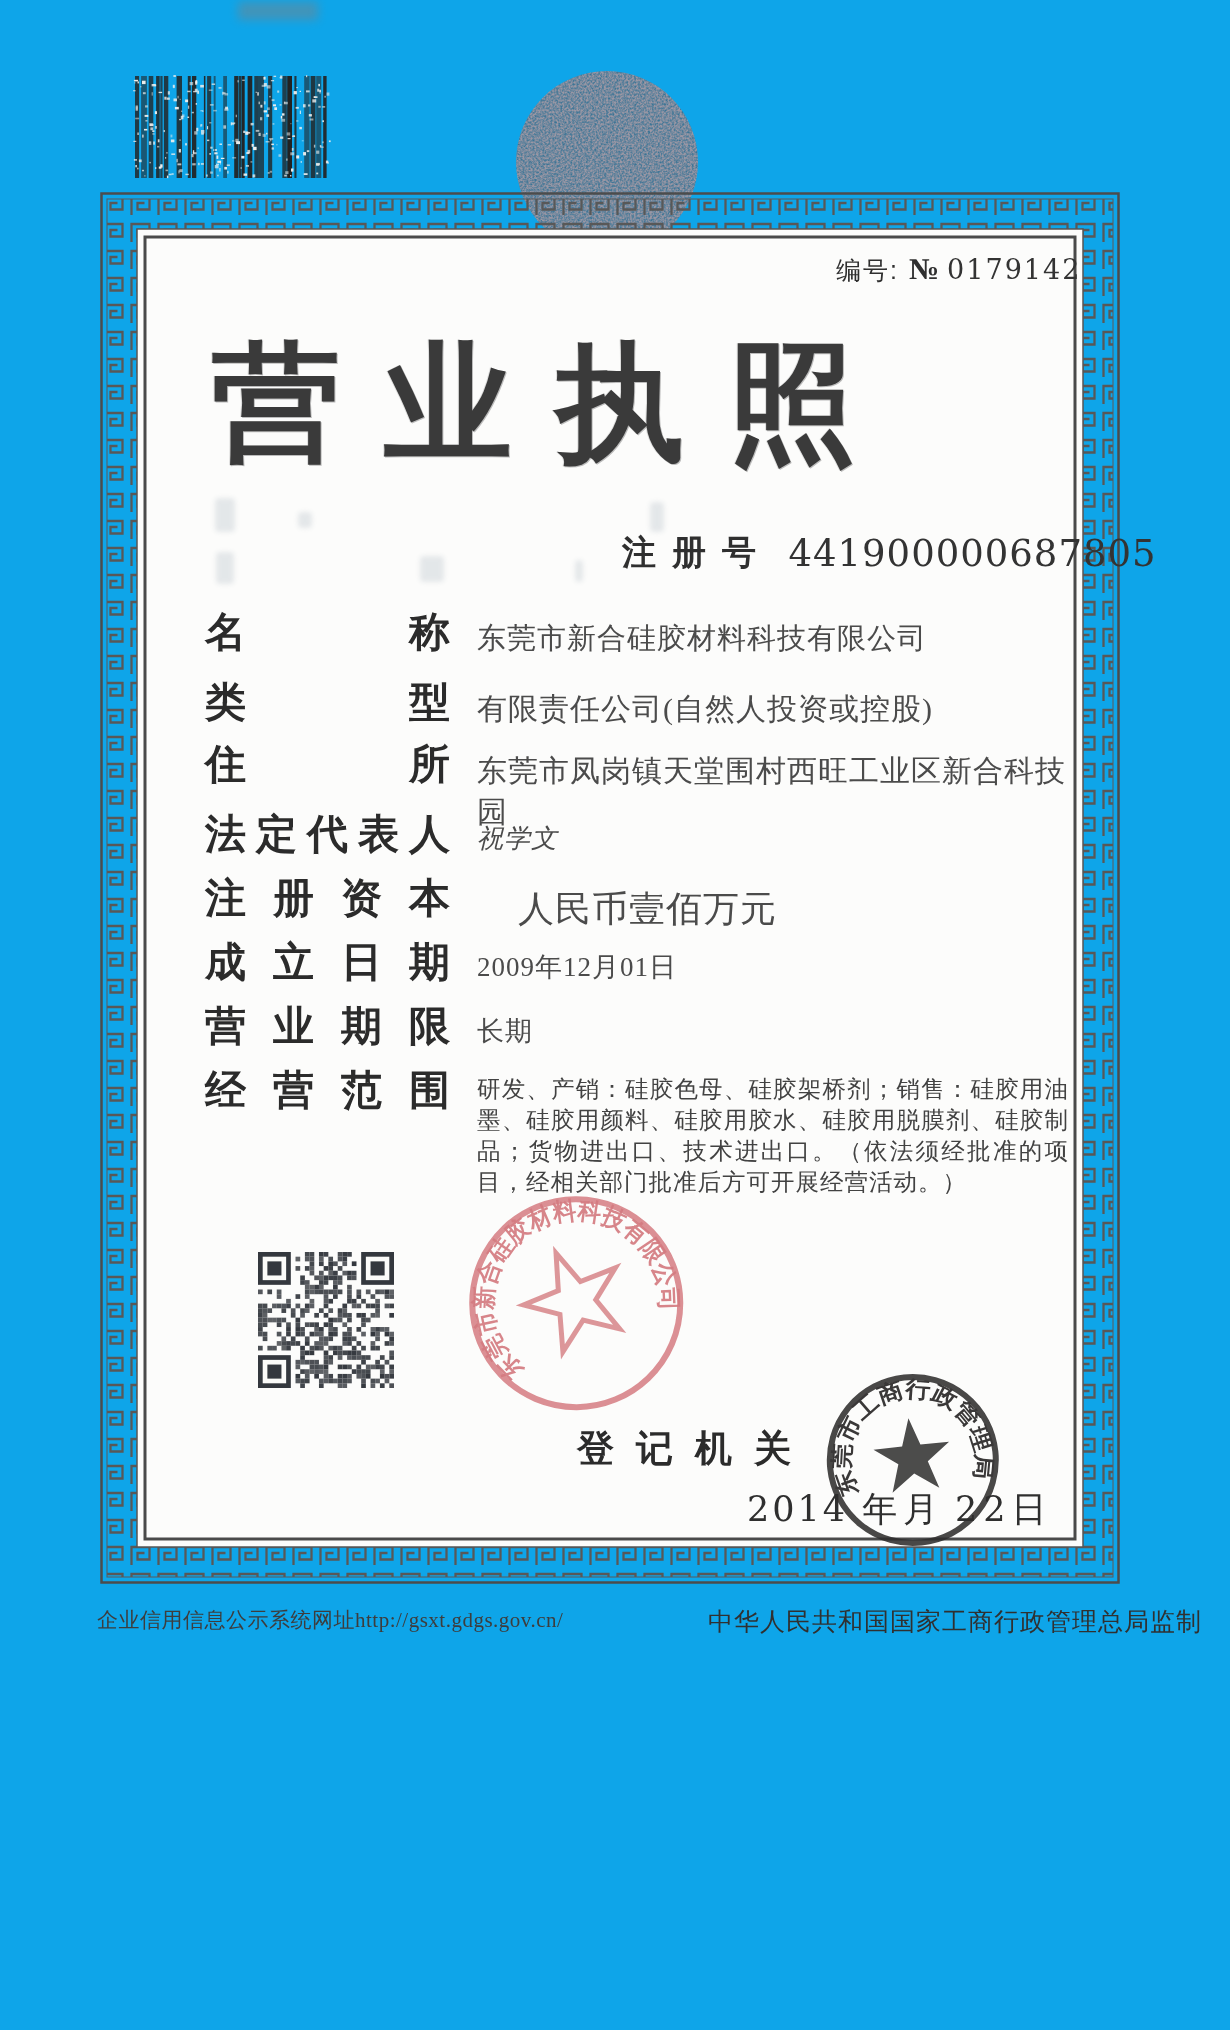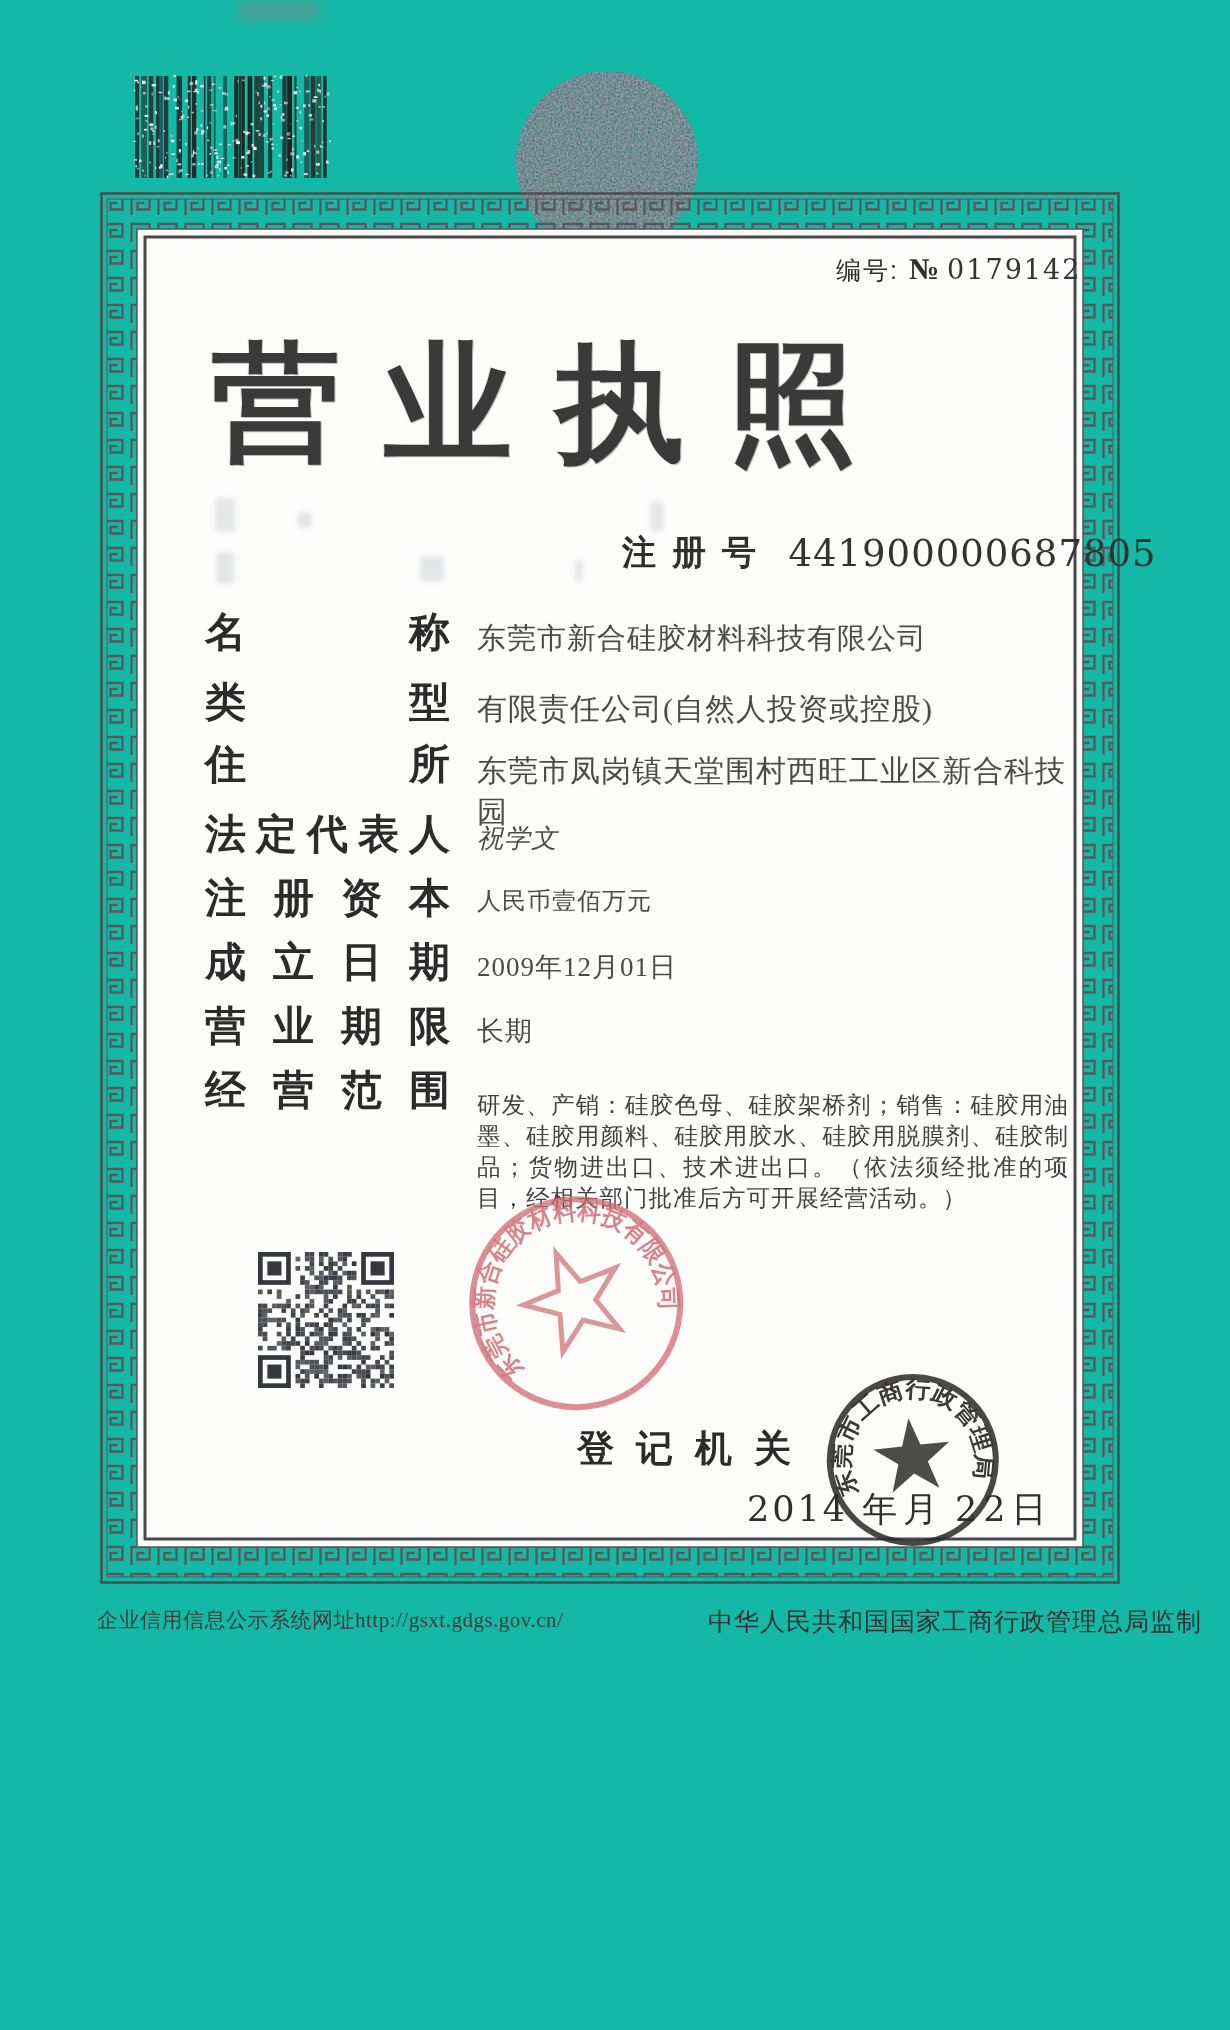"编号: № 0179142" .page { background: #14b8a6 -> #0ea5e9 }
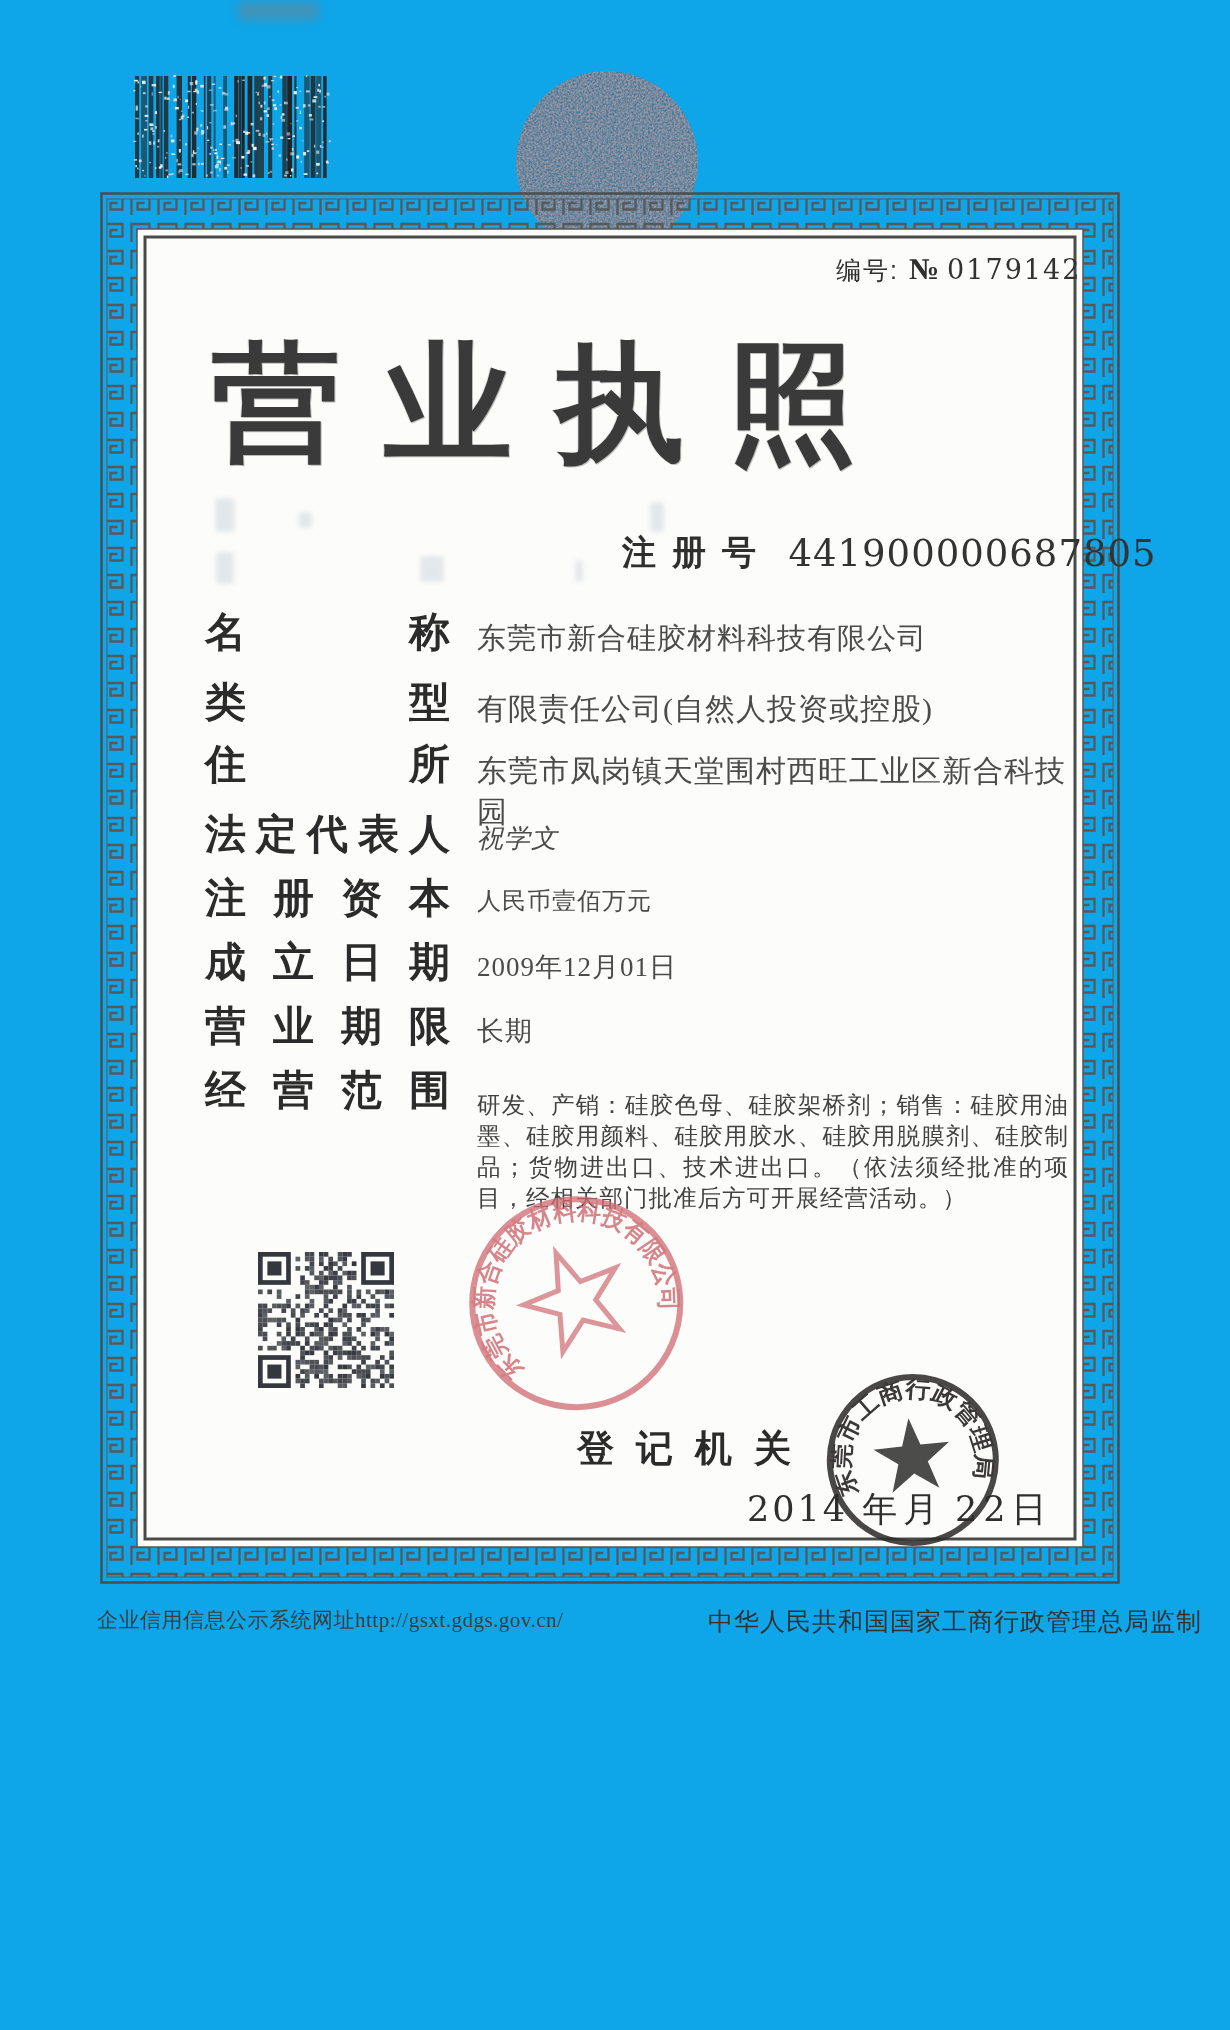"人民币壹佰万元" .v28 { font-size: 24px -> 36px; margin-left: none -> 41px }
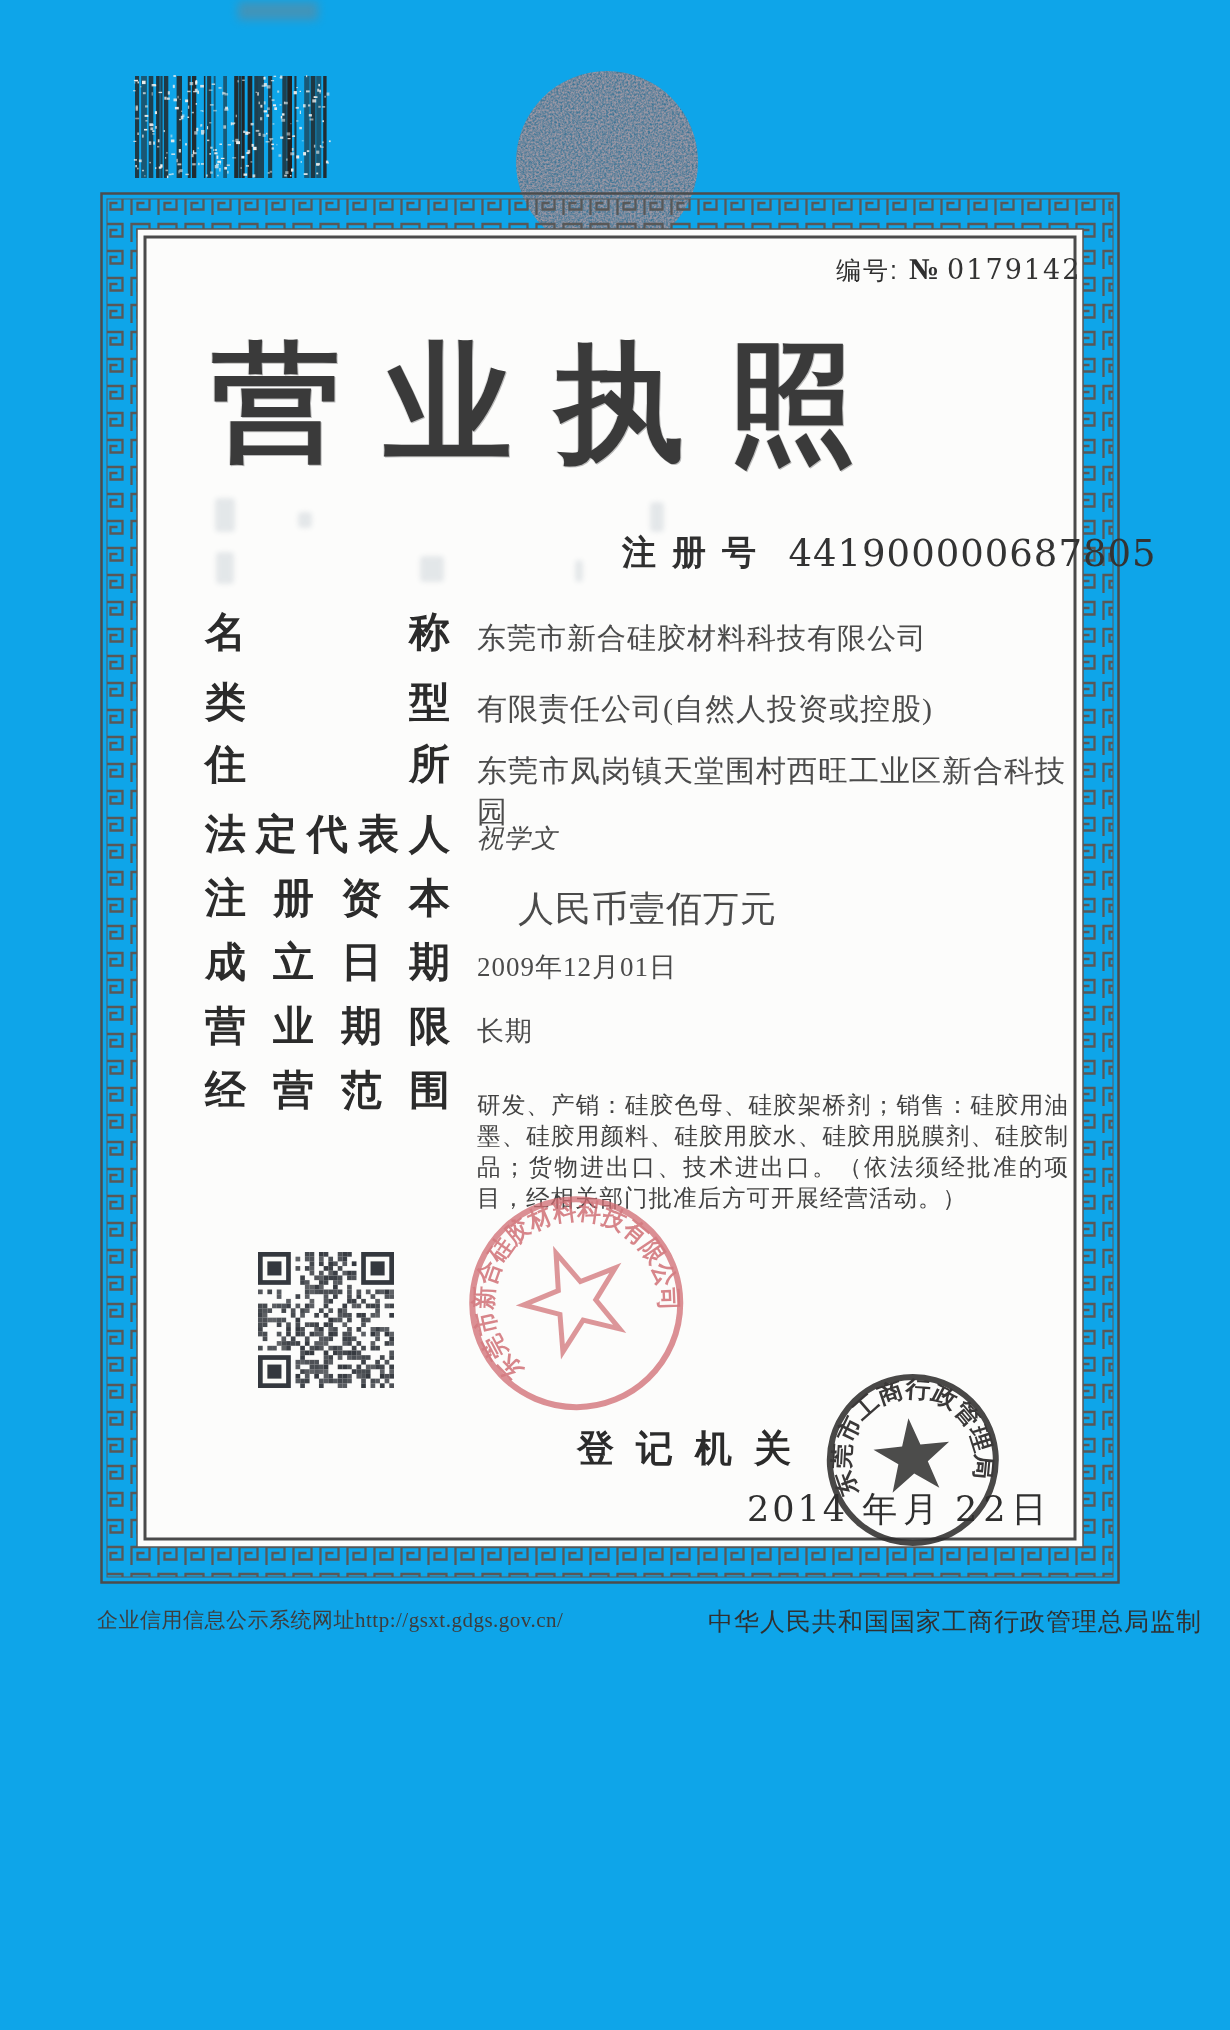"研发、产销：硅胶色母、硅胶架桥剂；销售：硅胶用油墨、硅胶用颜料、硅胶用胶水、硅胶" .vscope { margin-top: 22px -> 6px }
